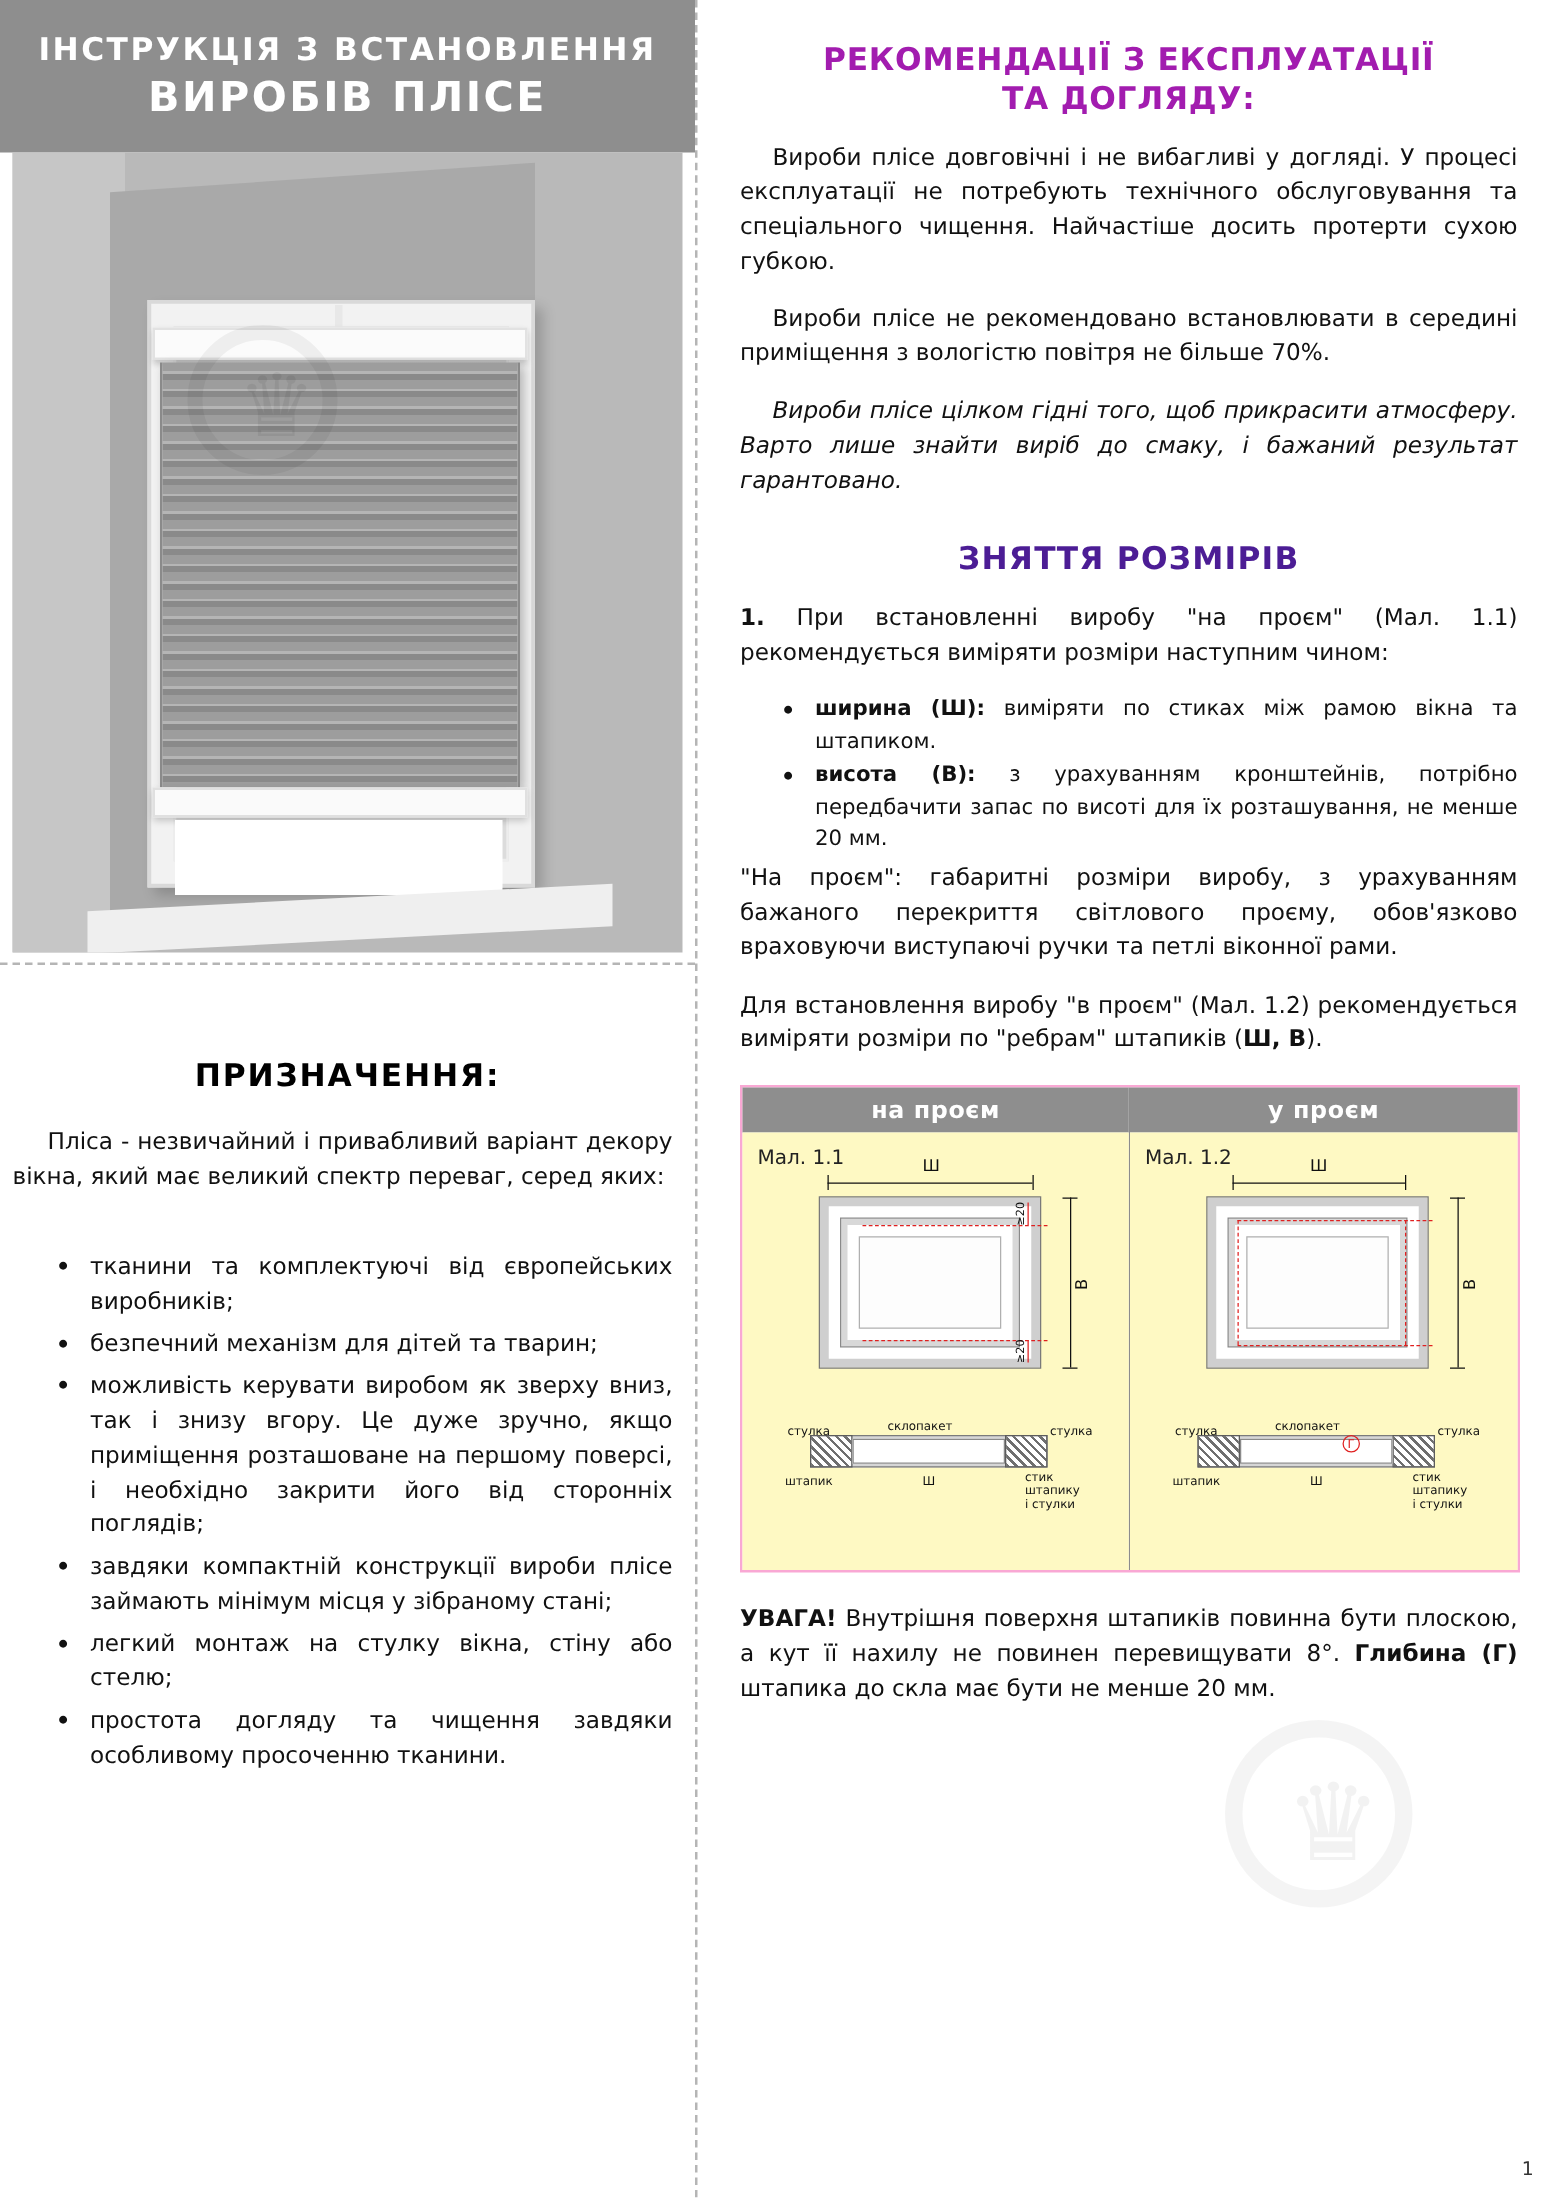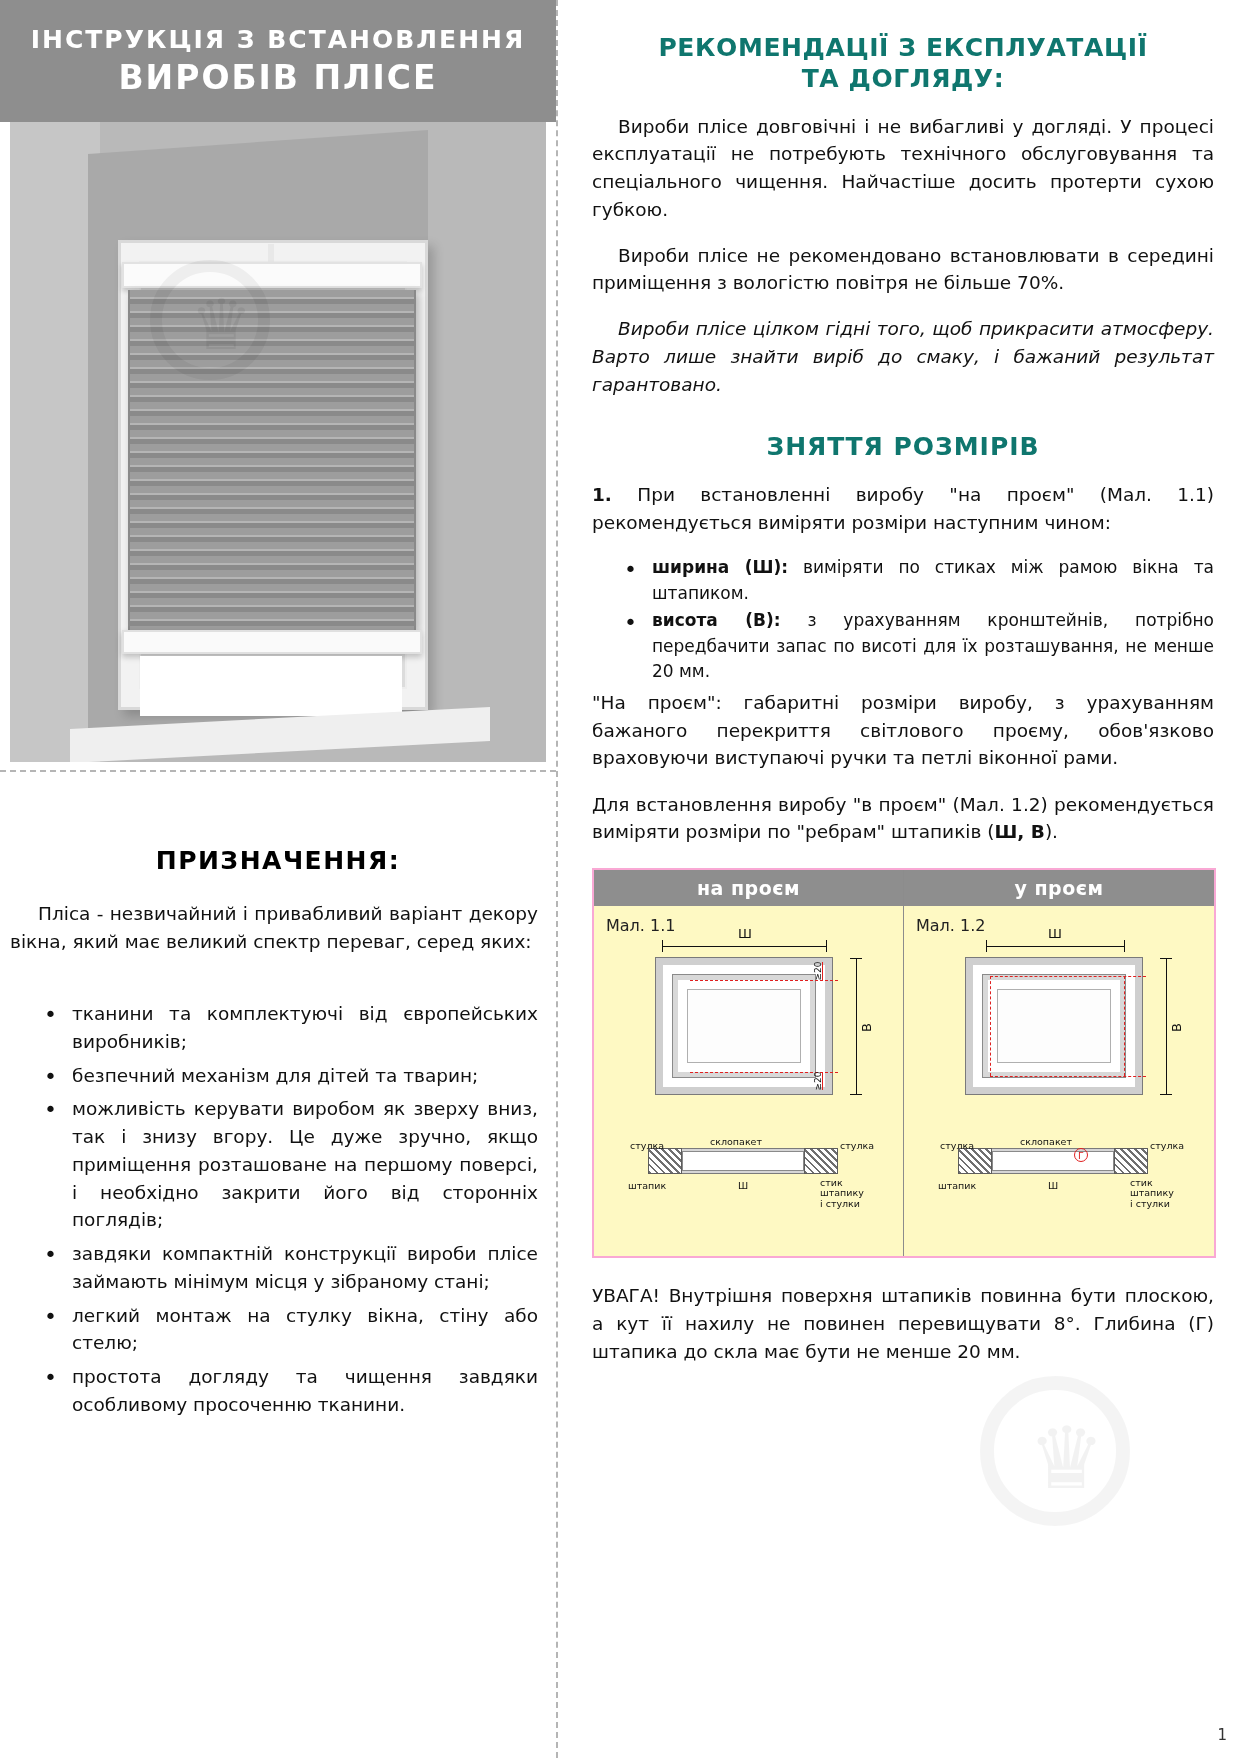"РЕКОМЕНДАЦІЇ З ЕКСПЛУАТАЦІЇ" .r-title { color: #0f766e -> #a21caf }
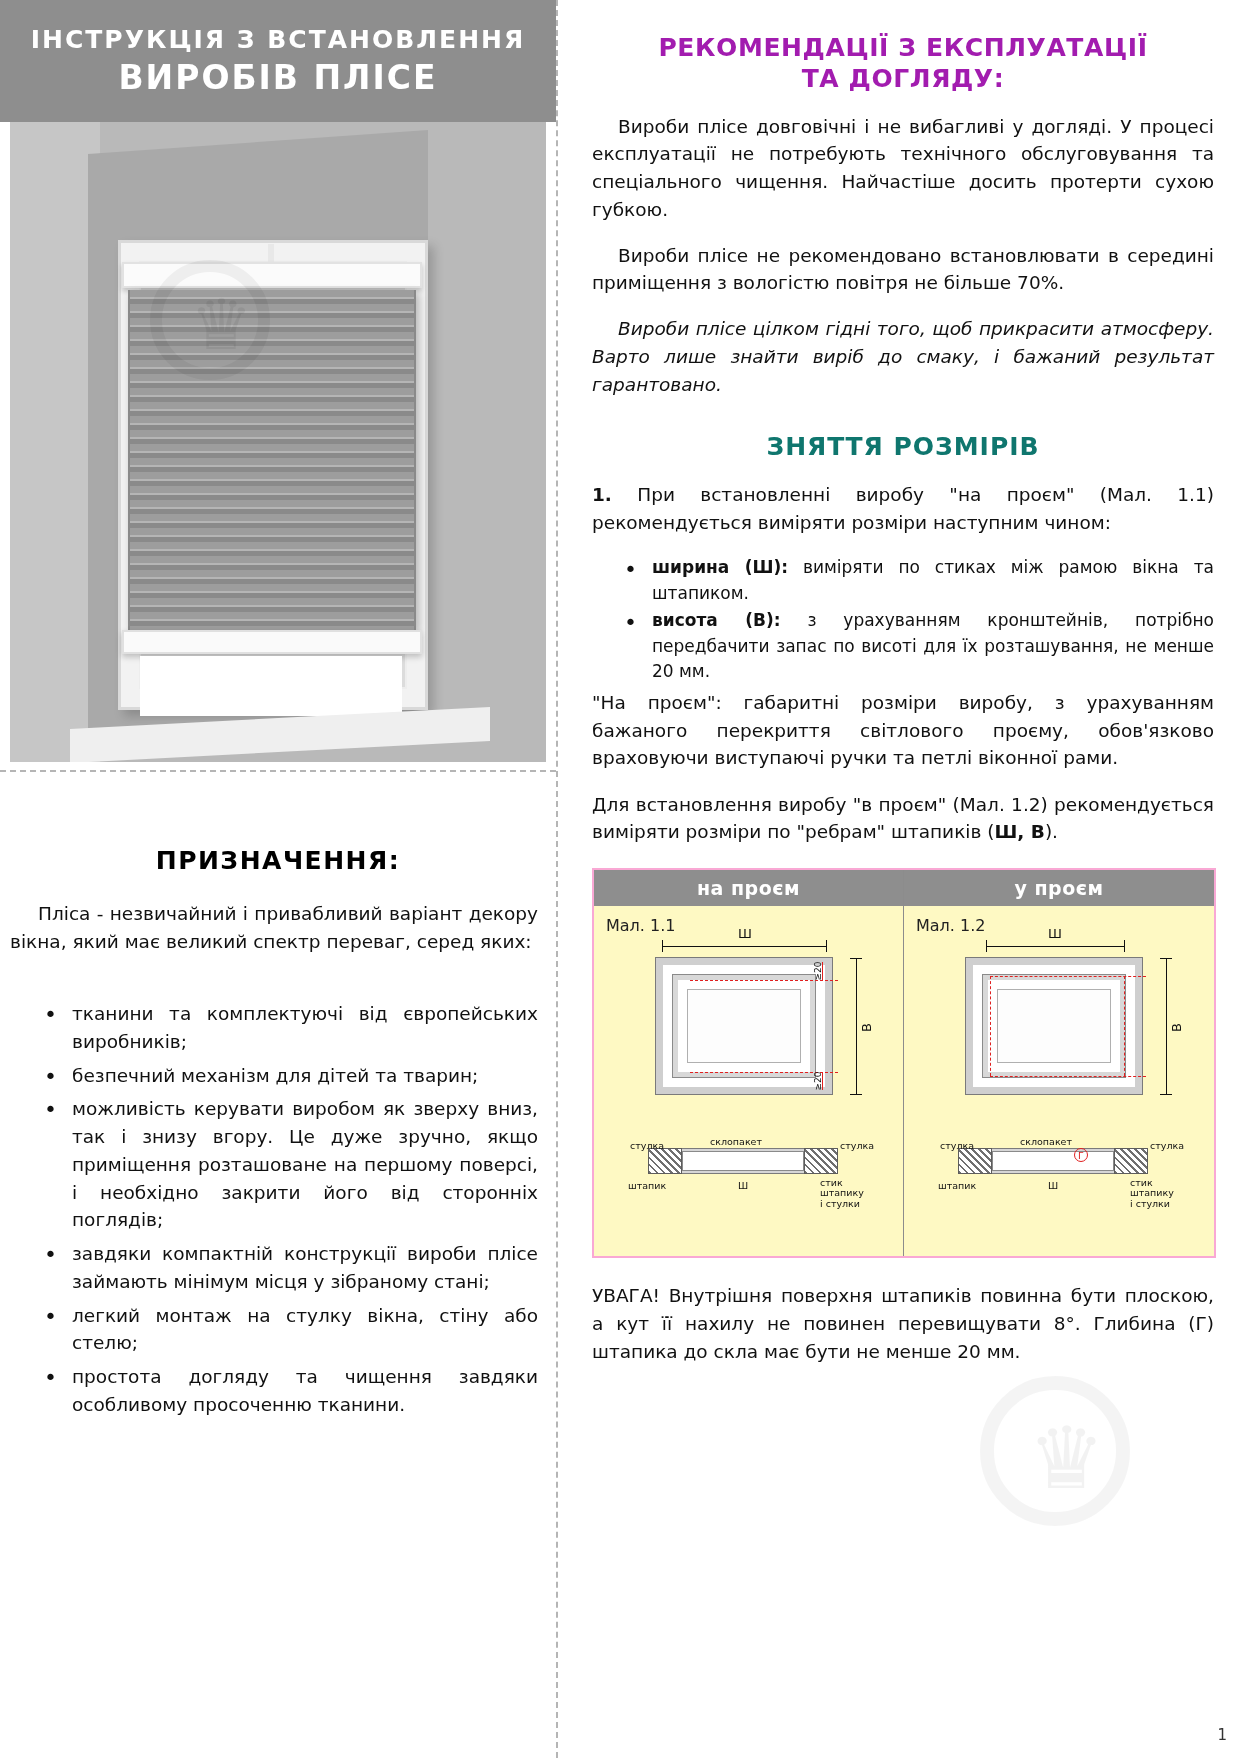"ЗНЯТТЯ РОЗМІРІВ" .sec-title { color: #0f766e -> #4c1d95 }
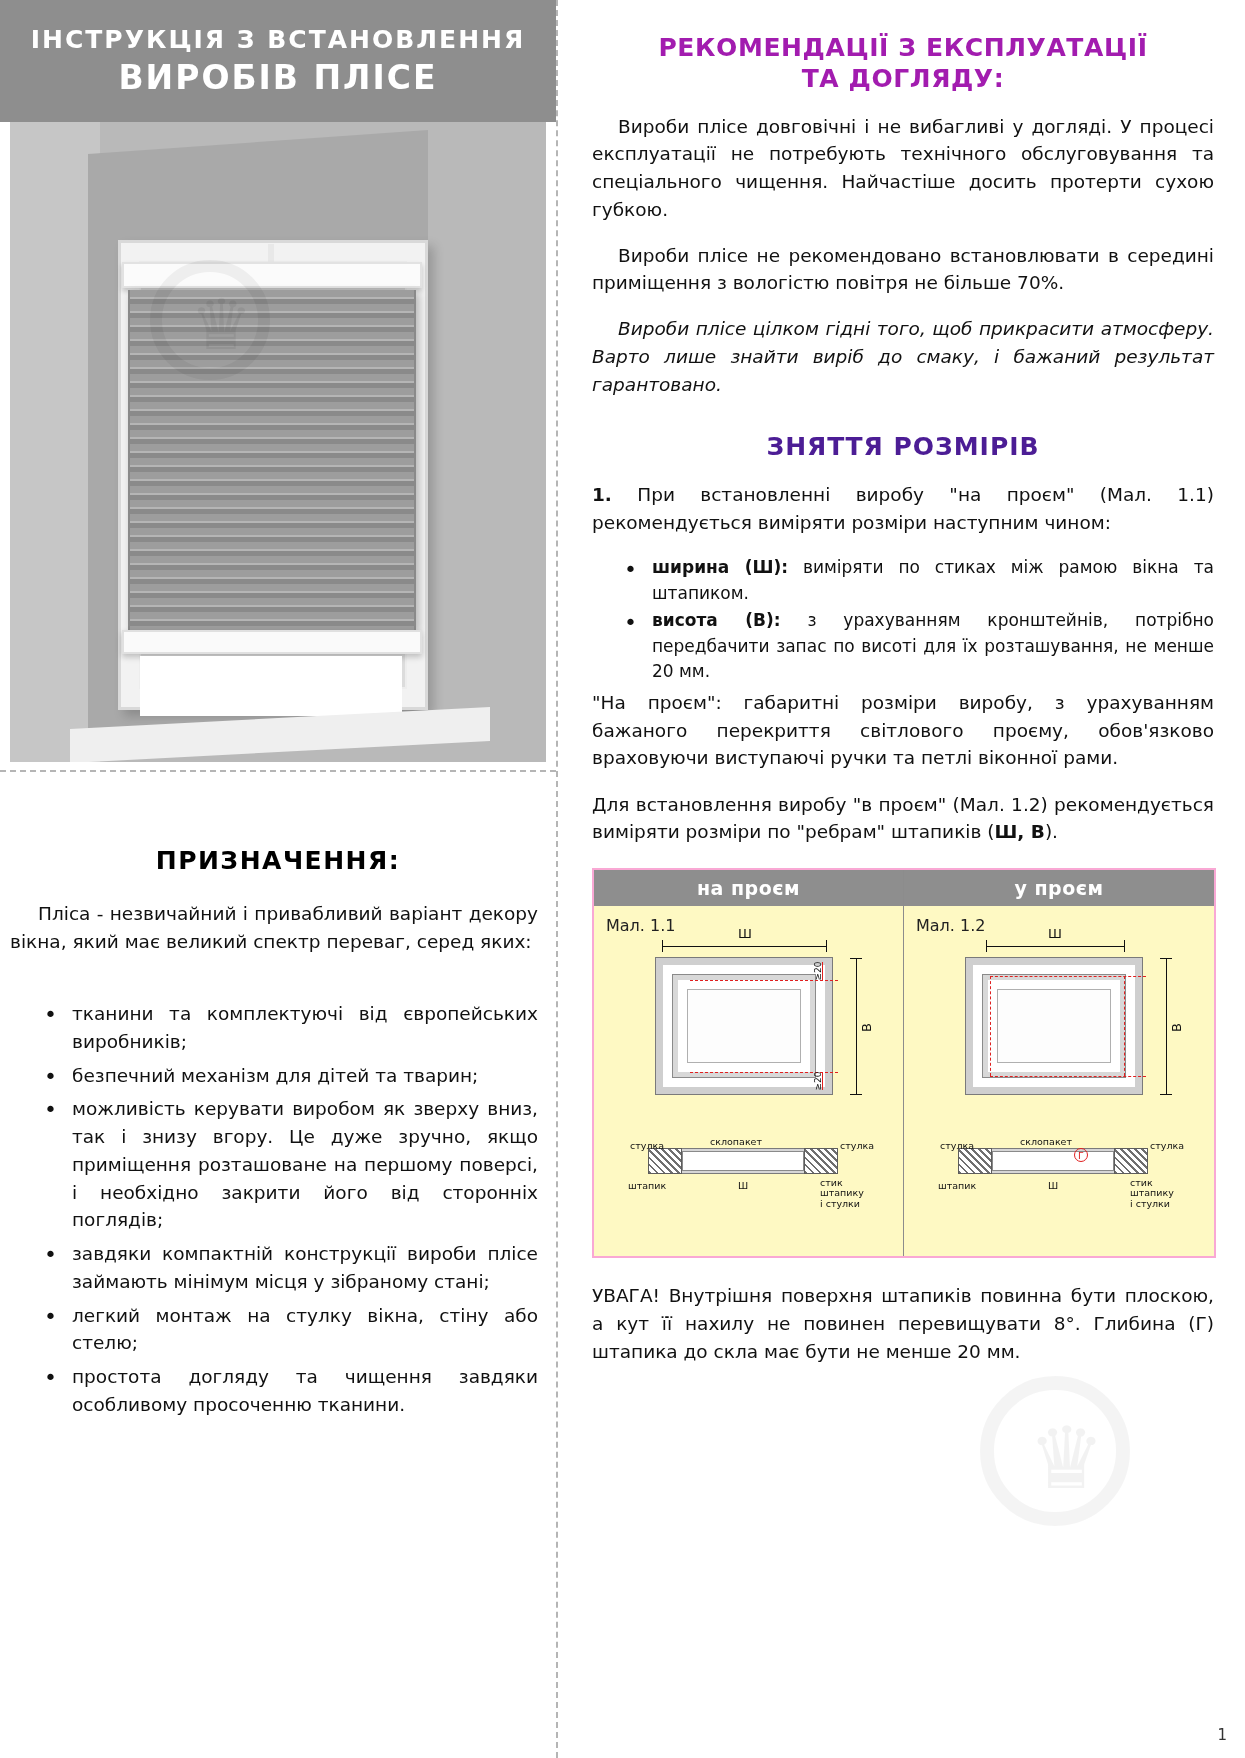"УВАГА!" .warn b { font-weight: normal -> bold }
